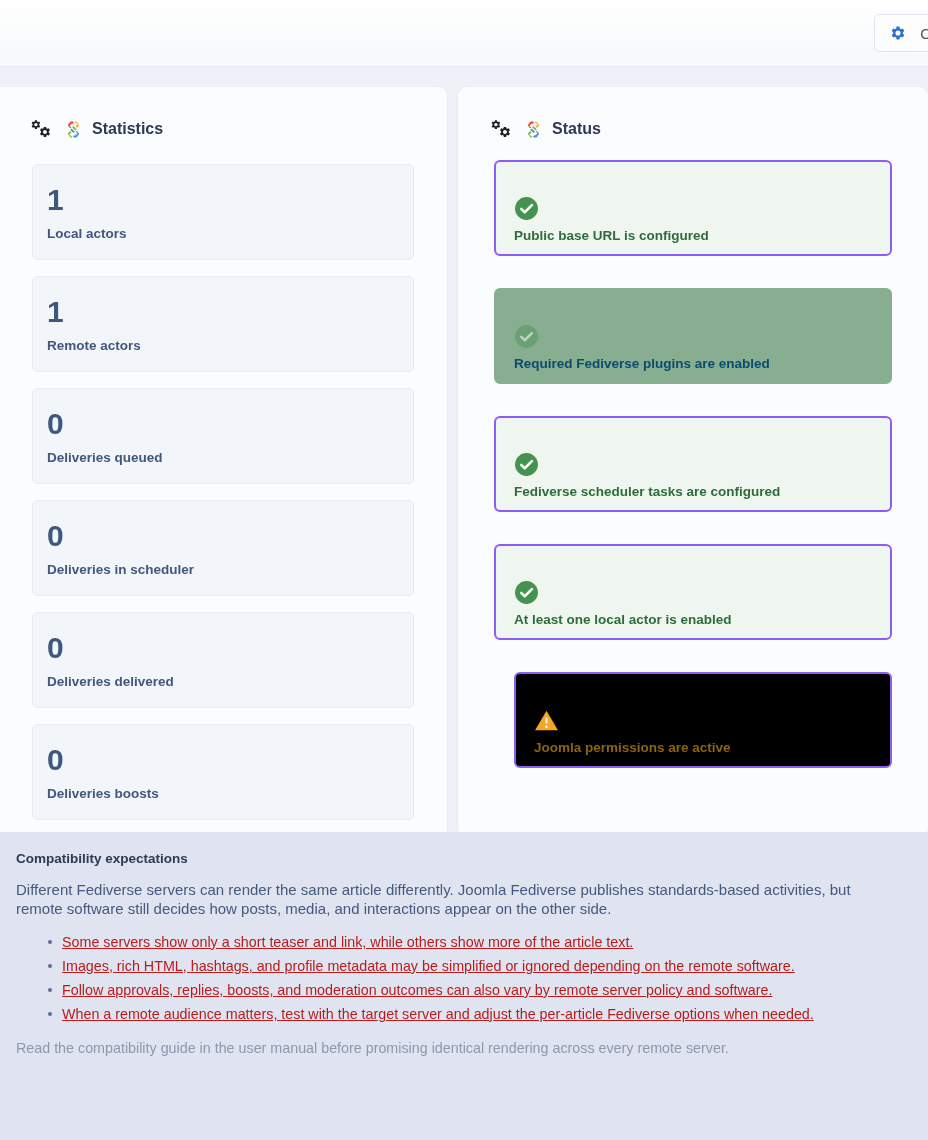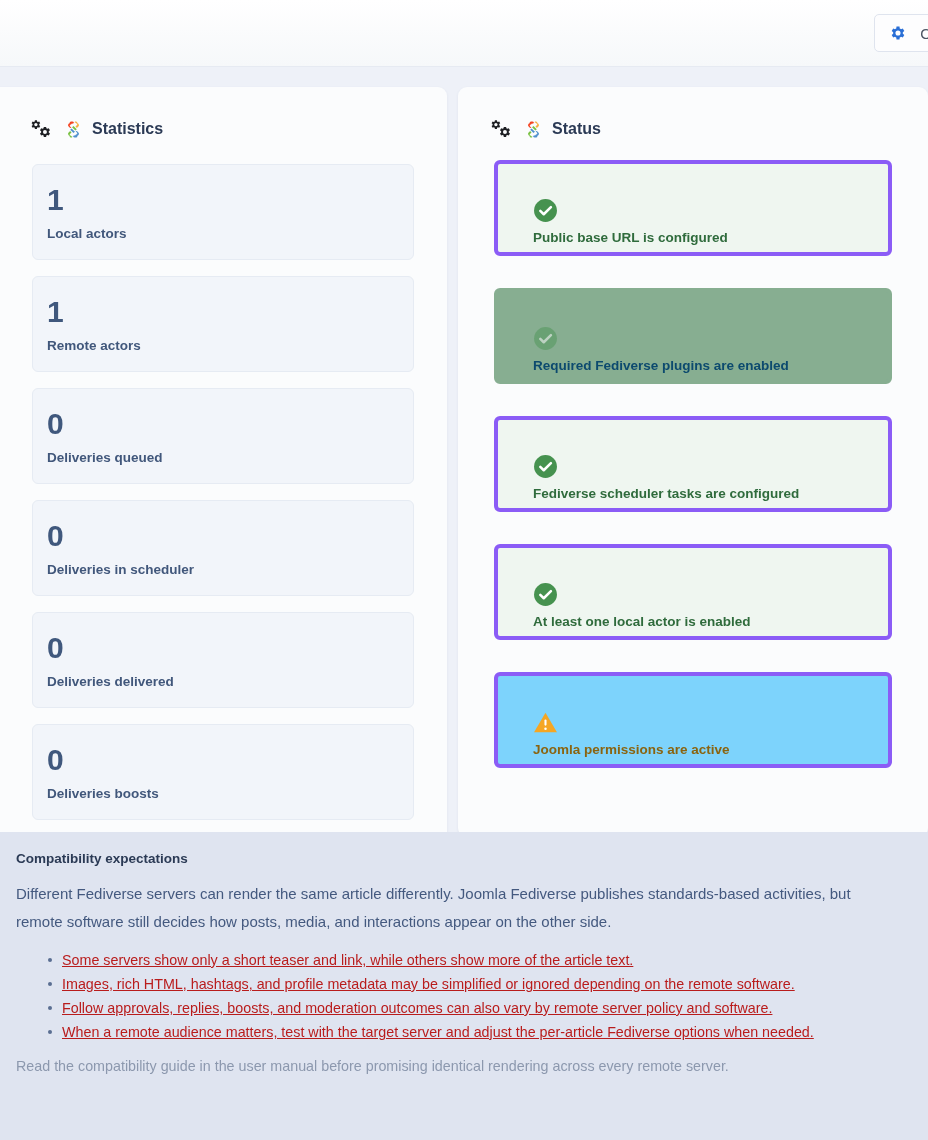"Public base URL is configured" .status-card { border: 4px solid #8b5cf6 -> 2px solid #8b5cf6; padding: 34px 0 0 35px -> 34px 0 0 18px }
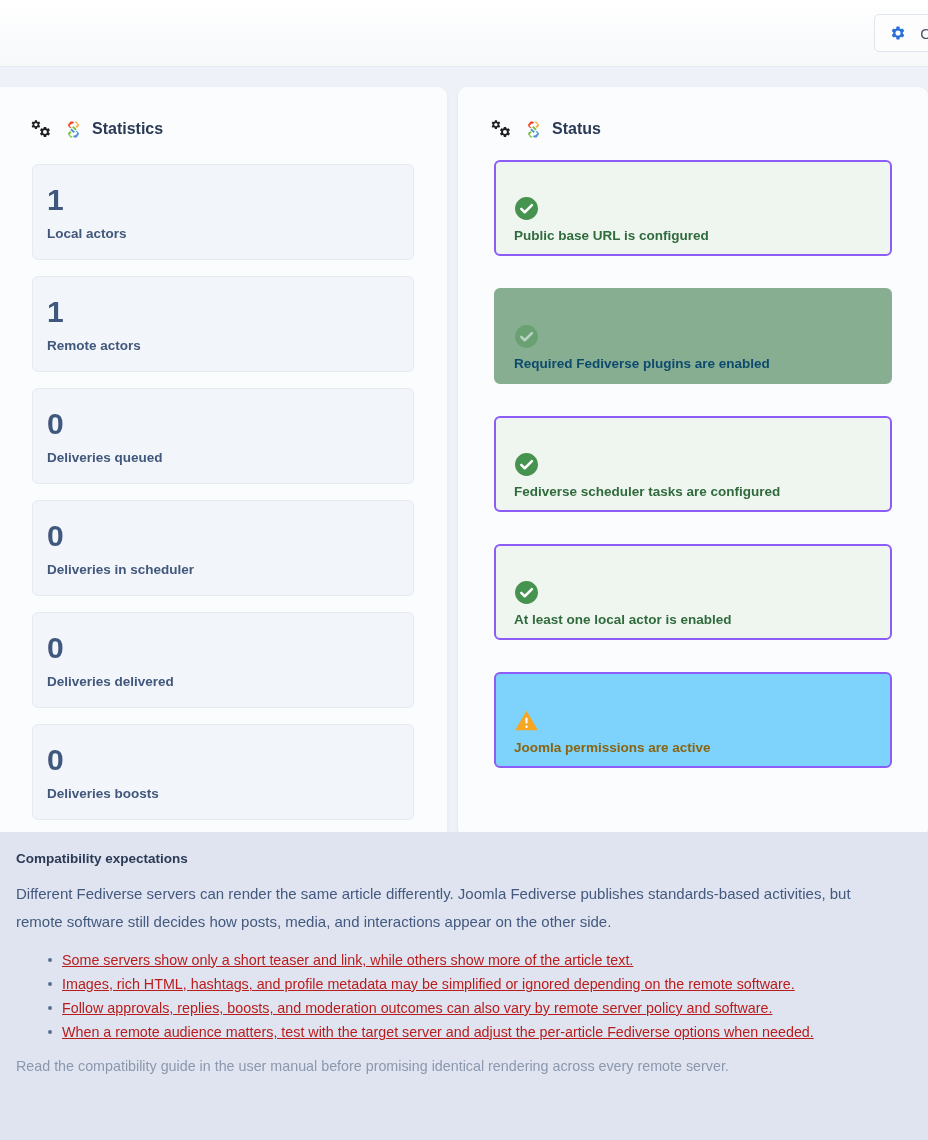"Joomla permissions are active" .status-card.warn { background: #7dd3fc -> #000000; margin-left: none -> 20px }
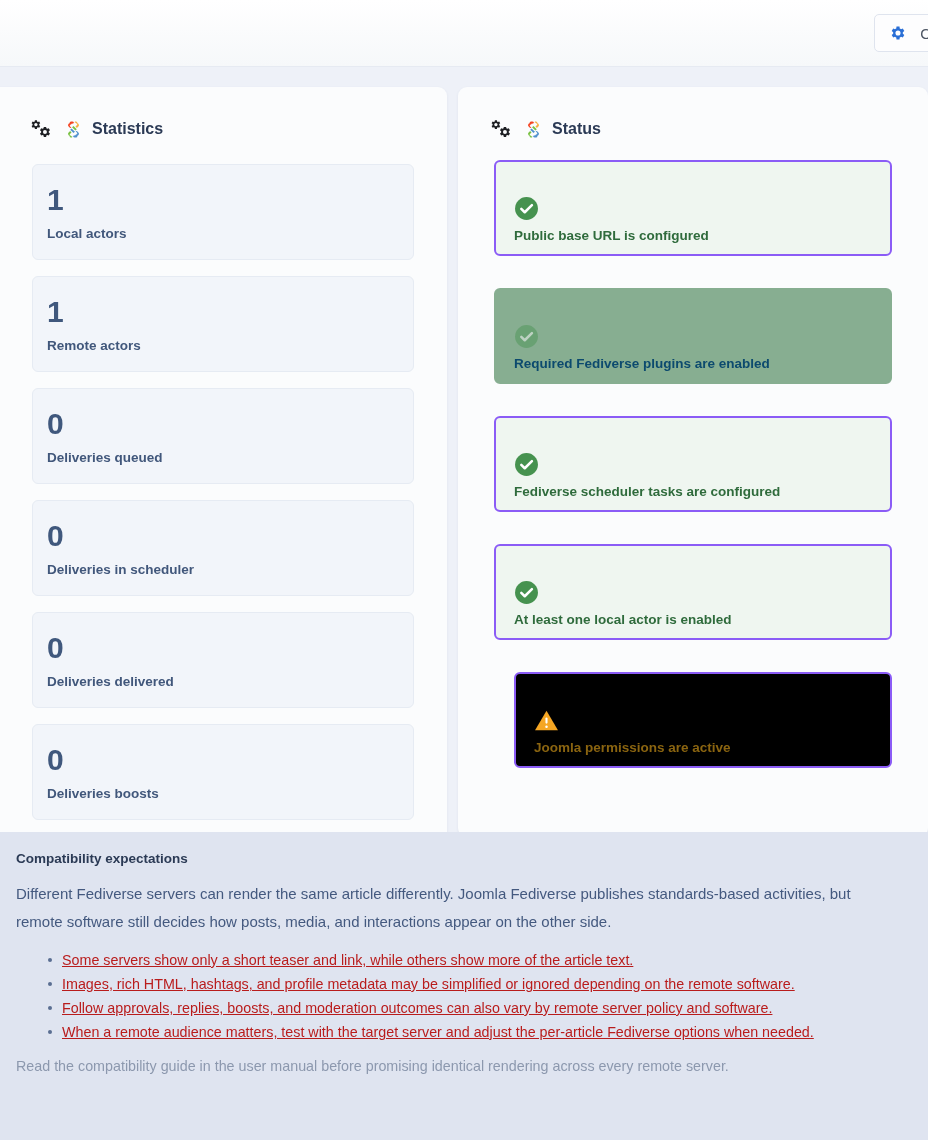"Different Fediverse servers can render" .compat p.intro { line-height: 28px -> 19px }
